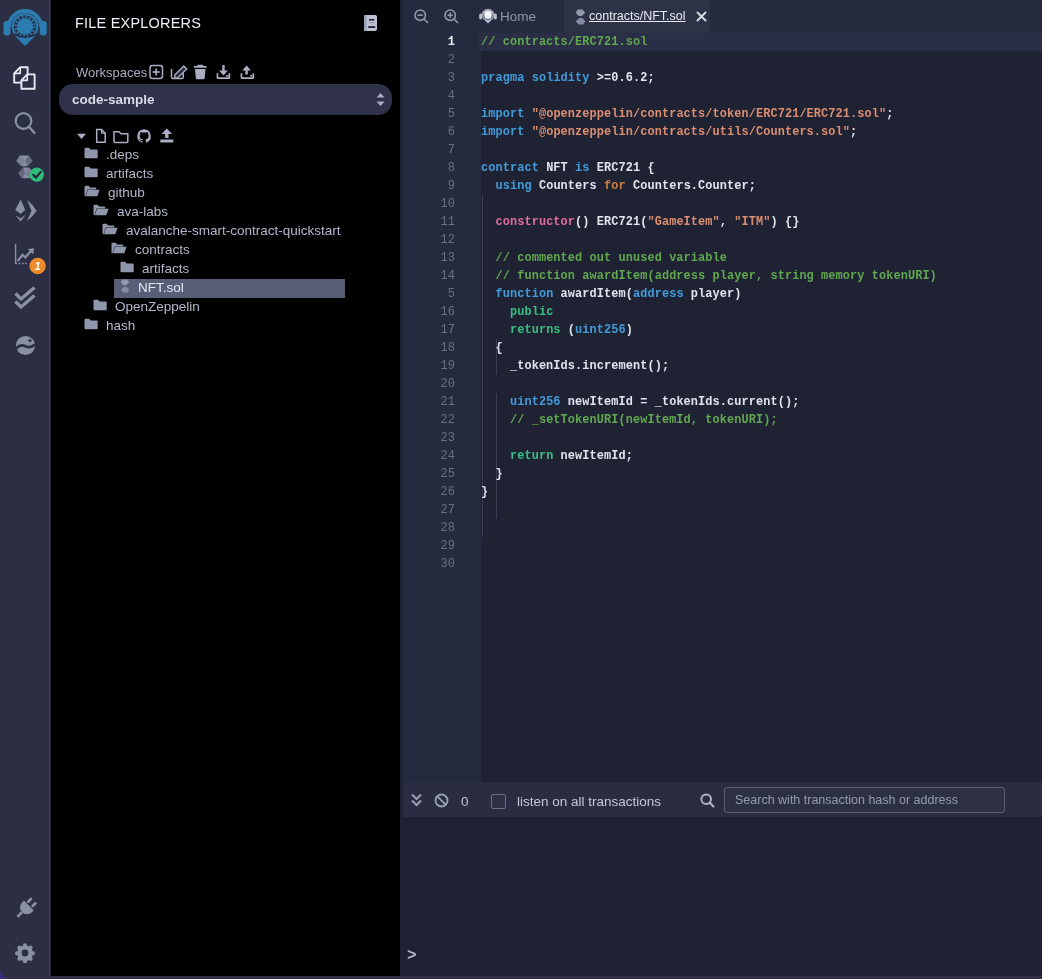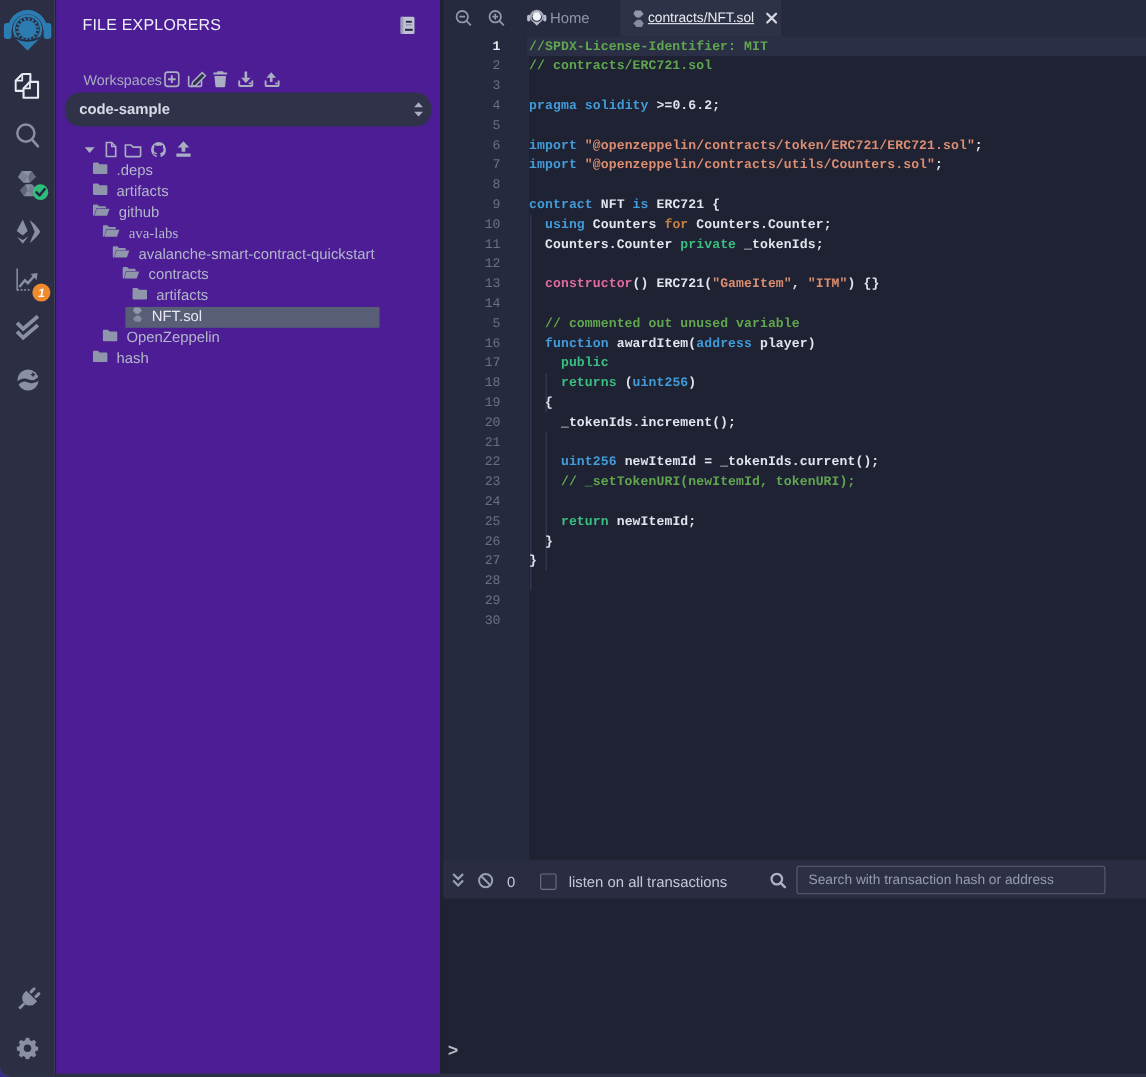"FILE EXPLORERS" #panel { background: #4c1d95 -> #000000 }
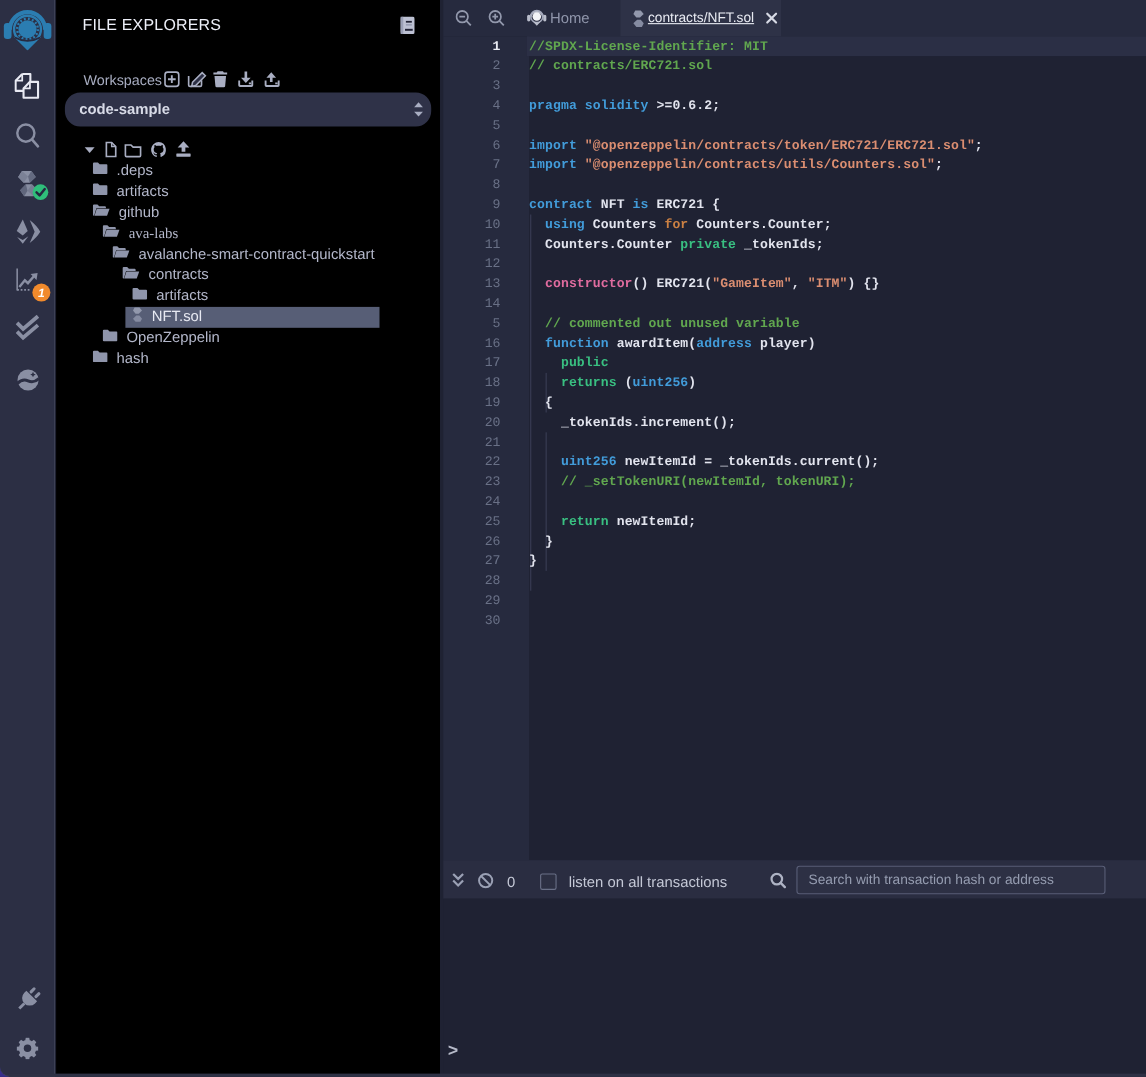"//SPDX-License-Identifier: MIT" div { html: <div><span>//SPDX-License-Identifier: MIT</span></div> -> none }
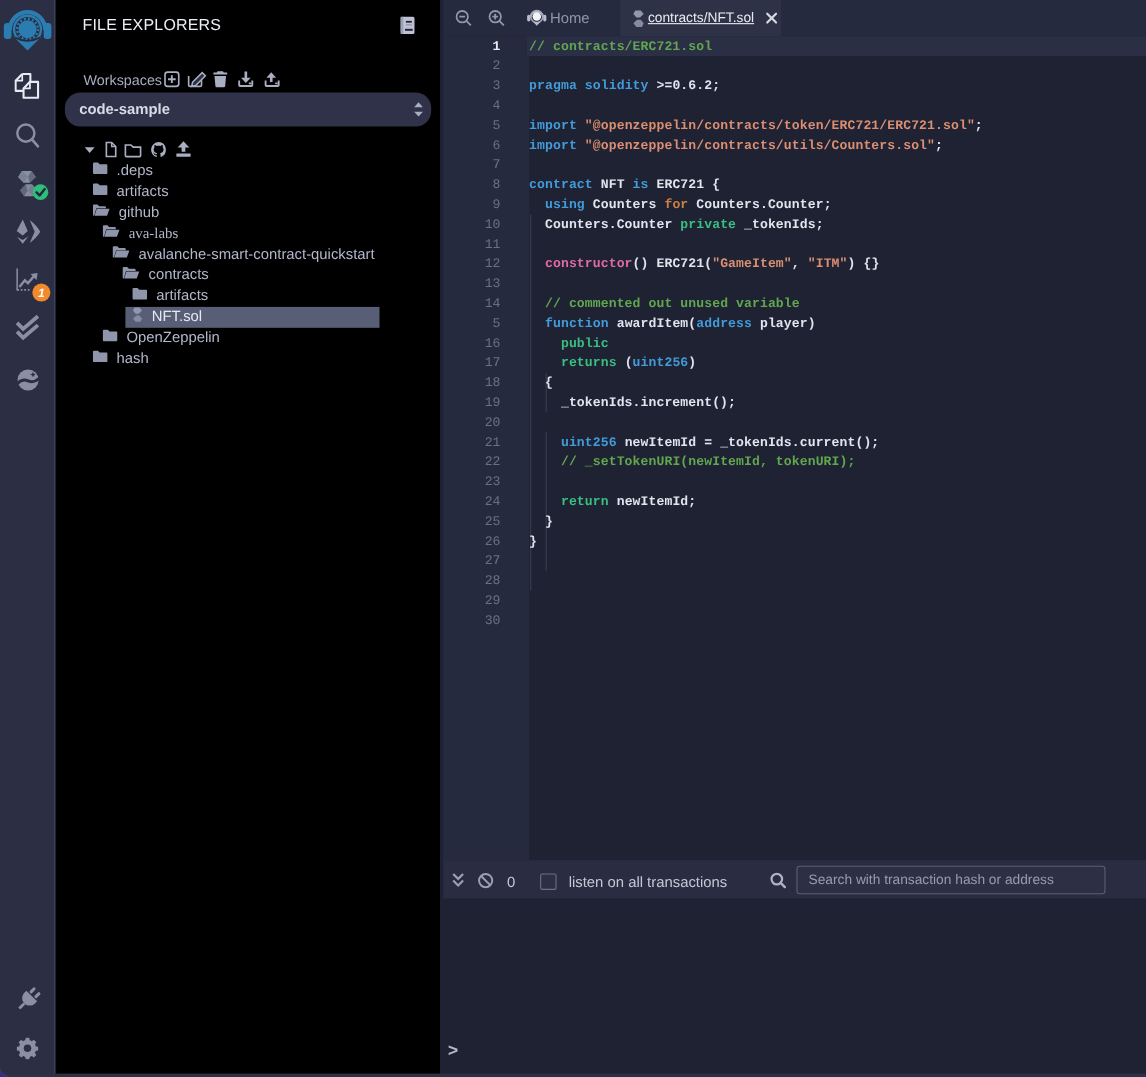"ava-labs" span { font-family: Liberation Serif, serif -> none }
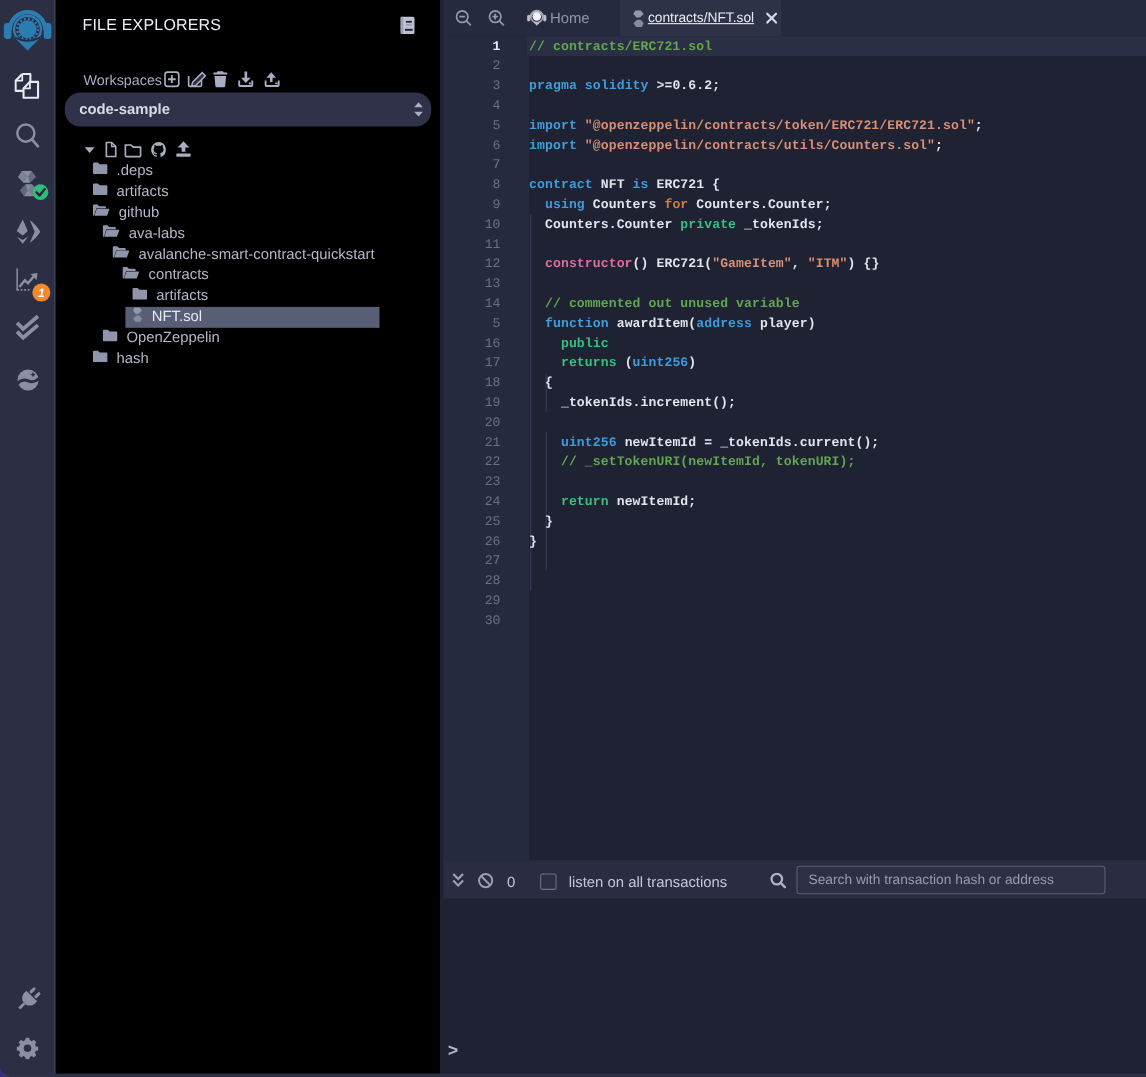"Counters.Counter private _tokenIds;" div { html: <div> Counters.Counter <span>private</span> _tokenIds;</div> -> none }
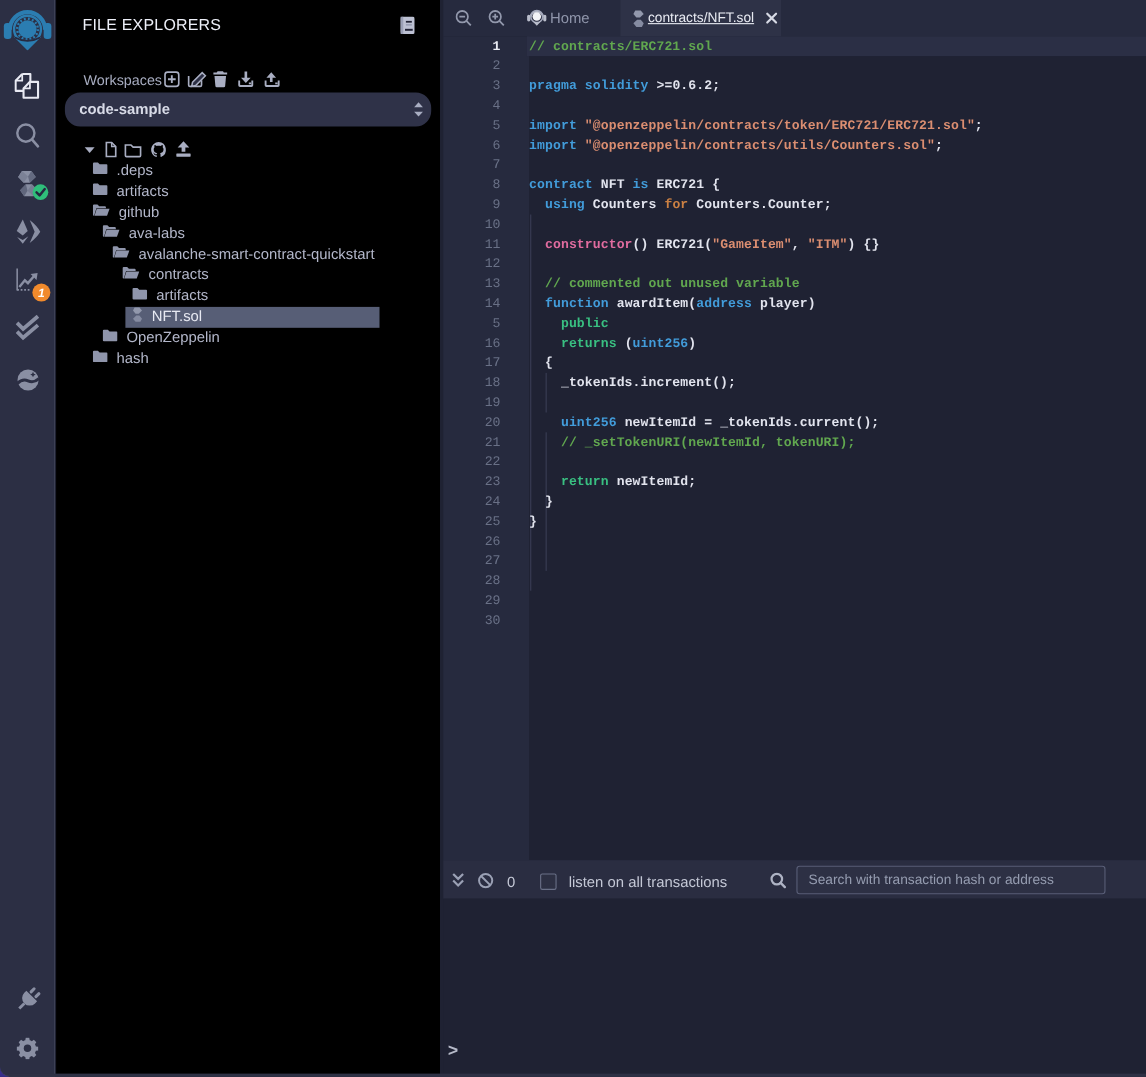"// function awardItem(address player," div { html: none -> <div> <span>// function awardItem(address player, string memory tokenURI)</span></div> }
